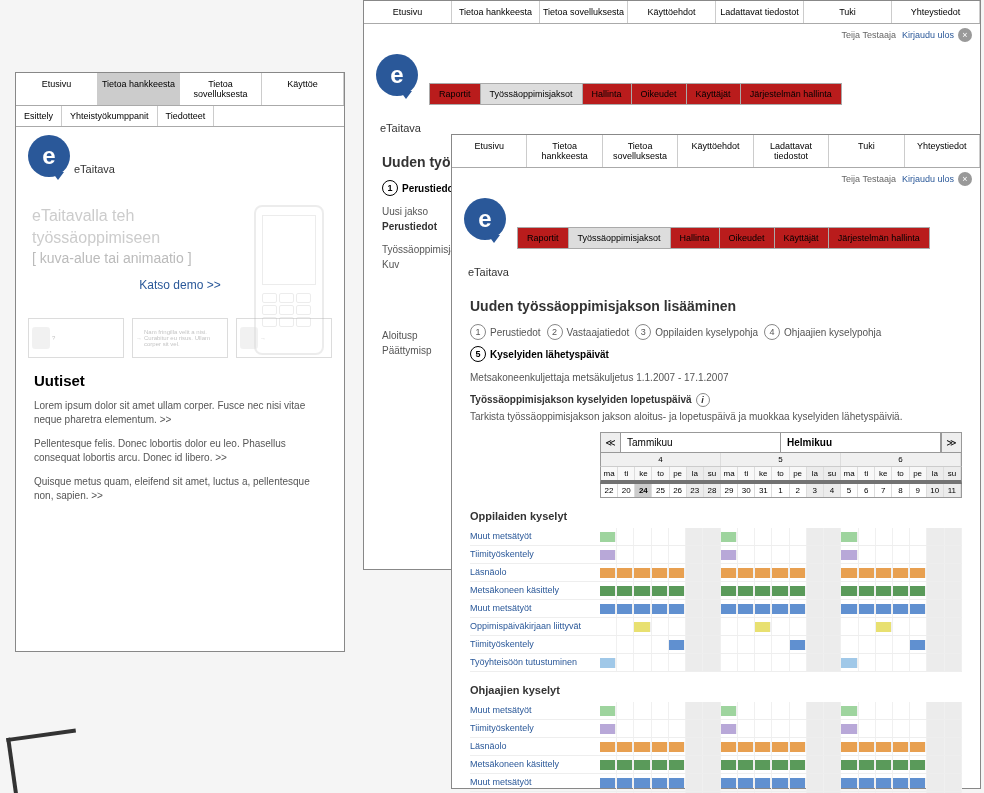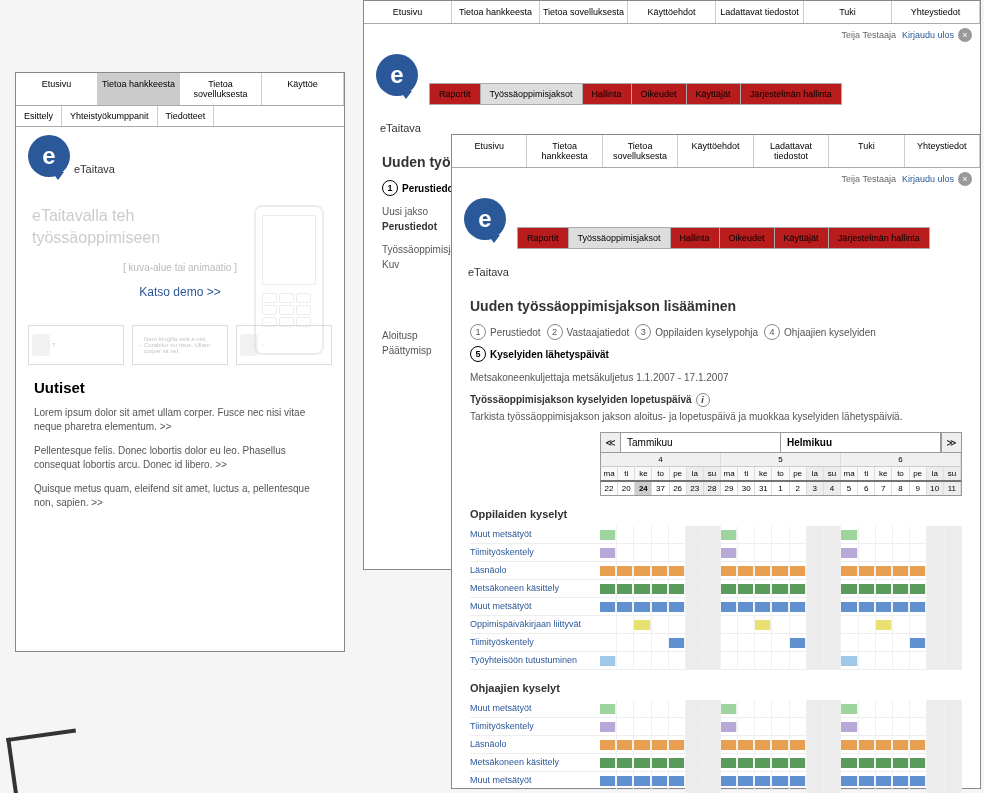"[ kuva-alue tai animaatio ]" .hero-sub { font-size: 10px -> 14px; margin-top: 12px -> 0; text-align: center -> none }
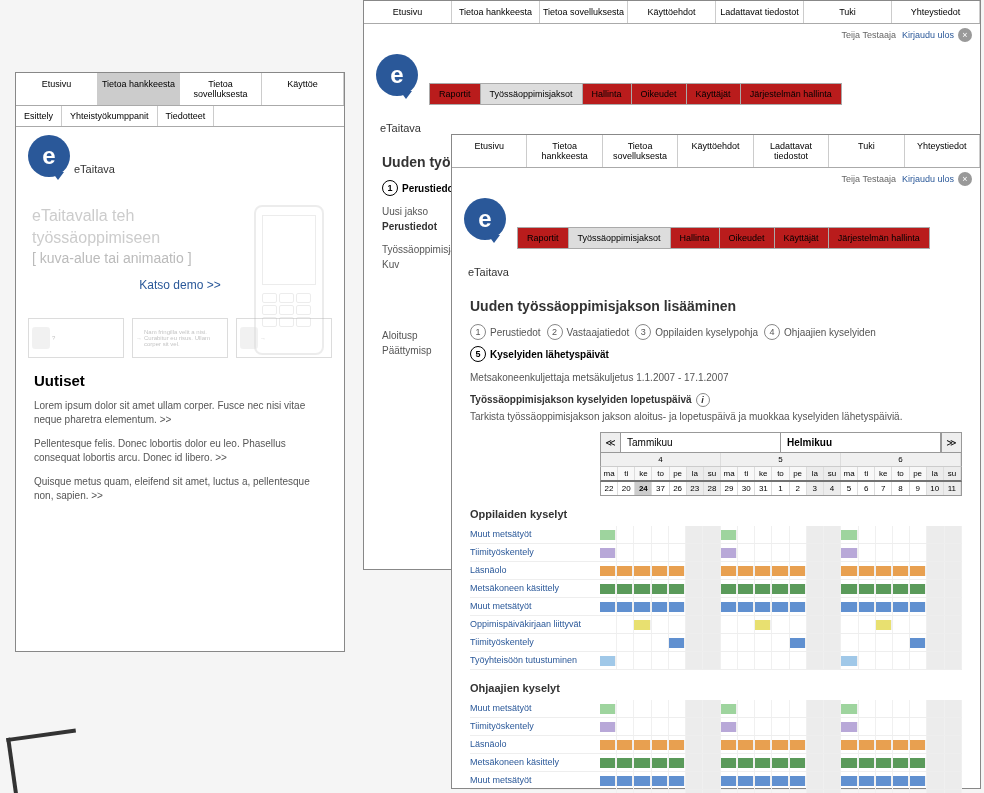"Ohjaajien kyselyiden" span { text: kyselyiden -> kyselypohja }
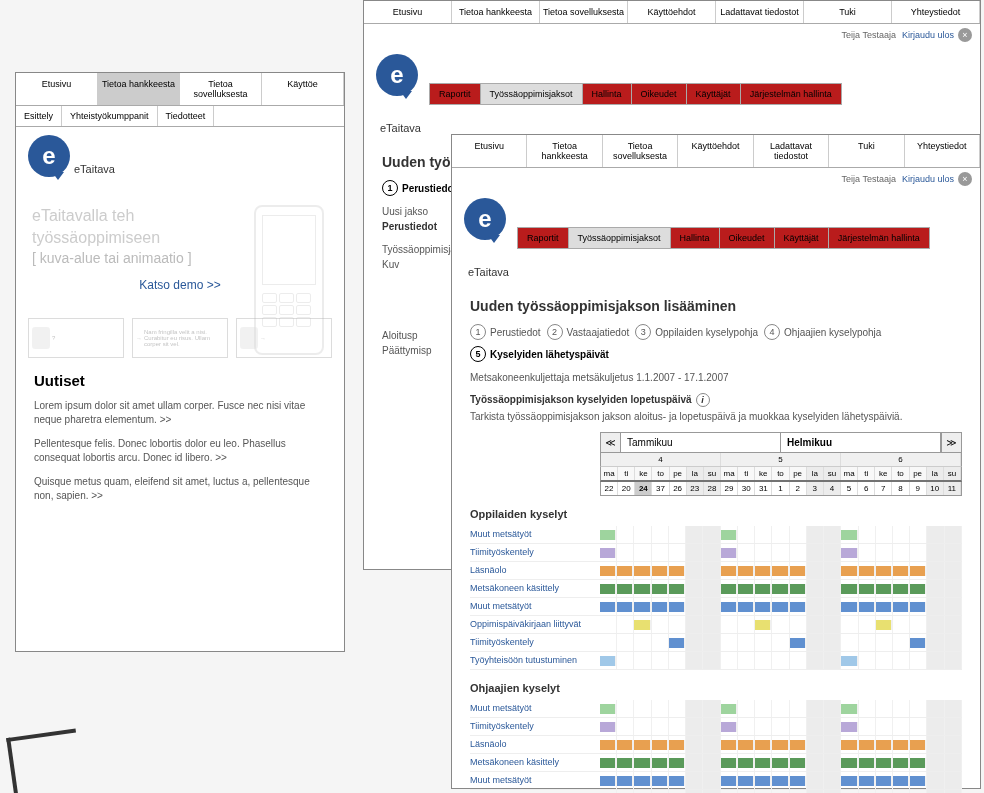"ma" .dow-row { border-bottom: 2px solid #737373 -> 4px solid #737373 }
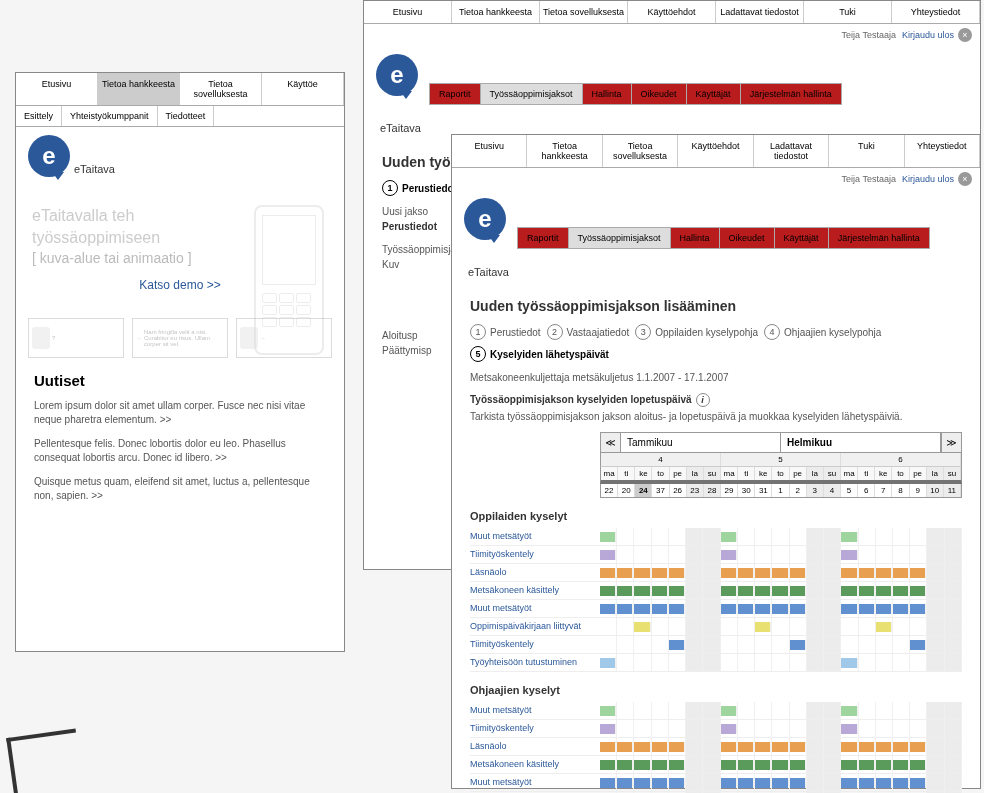"37" div { text: 37 -> 25 }
